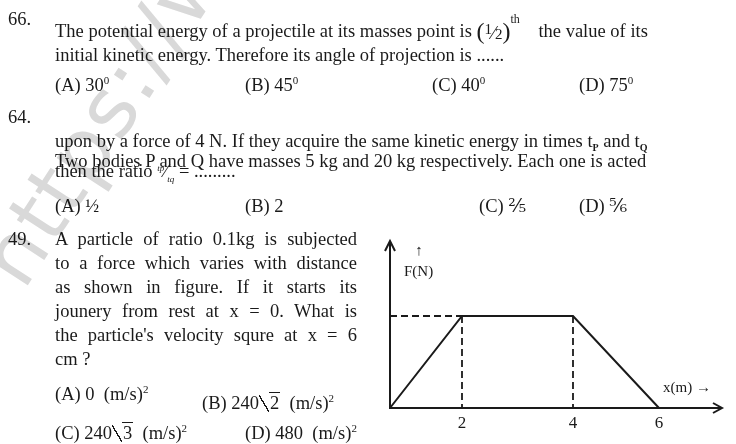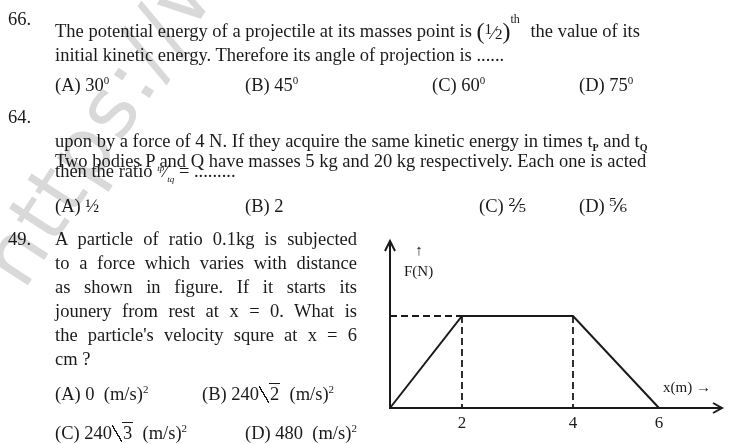"the value of its" span { margin-left: 6px -> 14px }
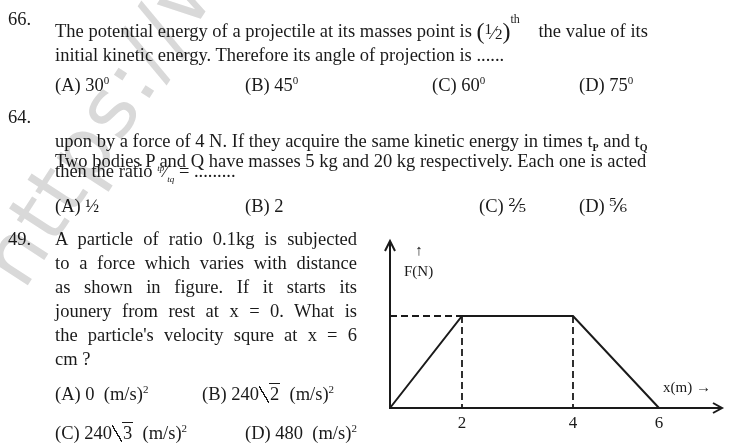"60" span { text: 60 -> 40 }
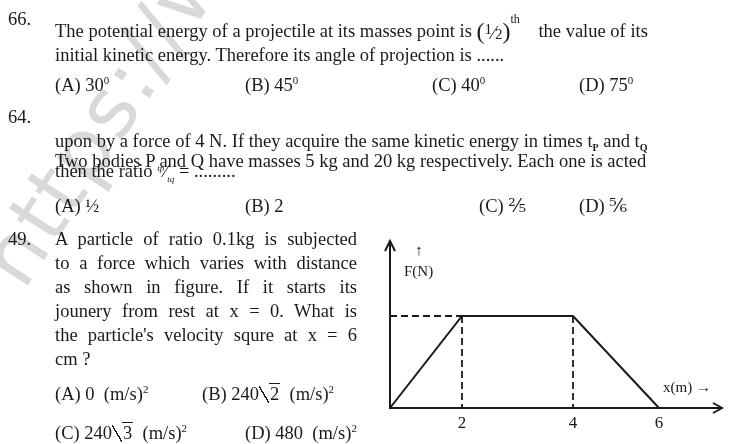"(B) 240 2 (m/s)2" div.t { top: 383px -> 392px }
